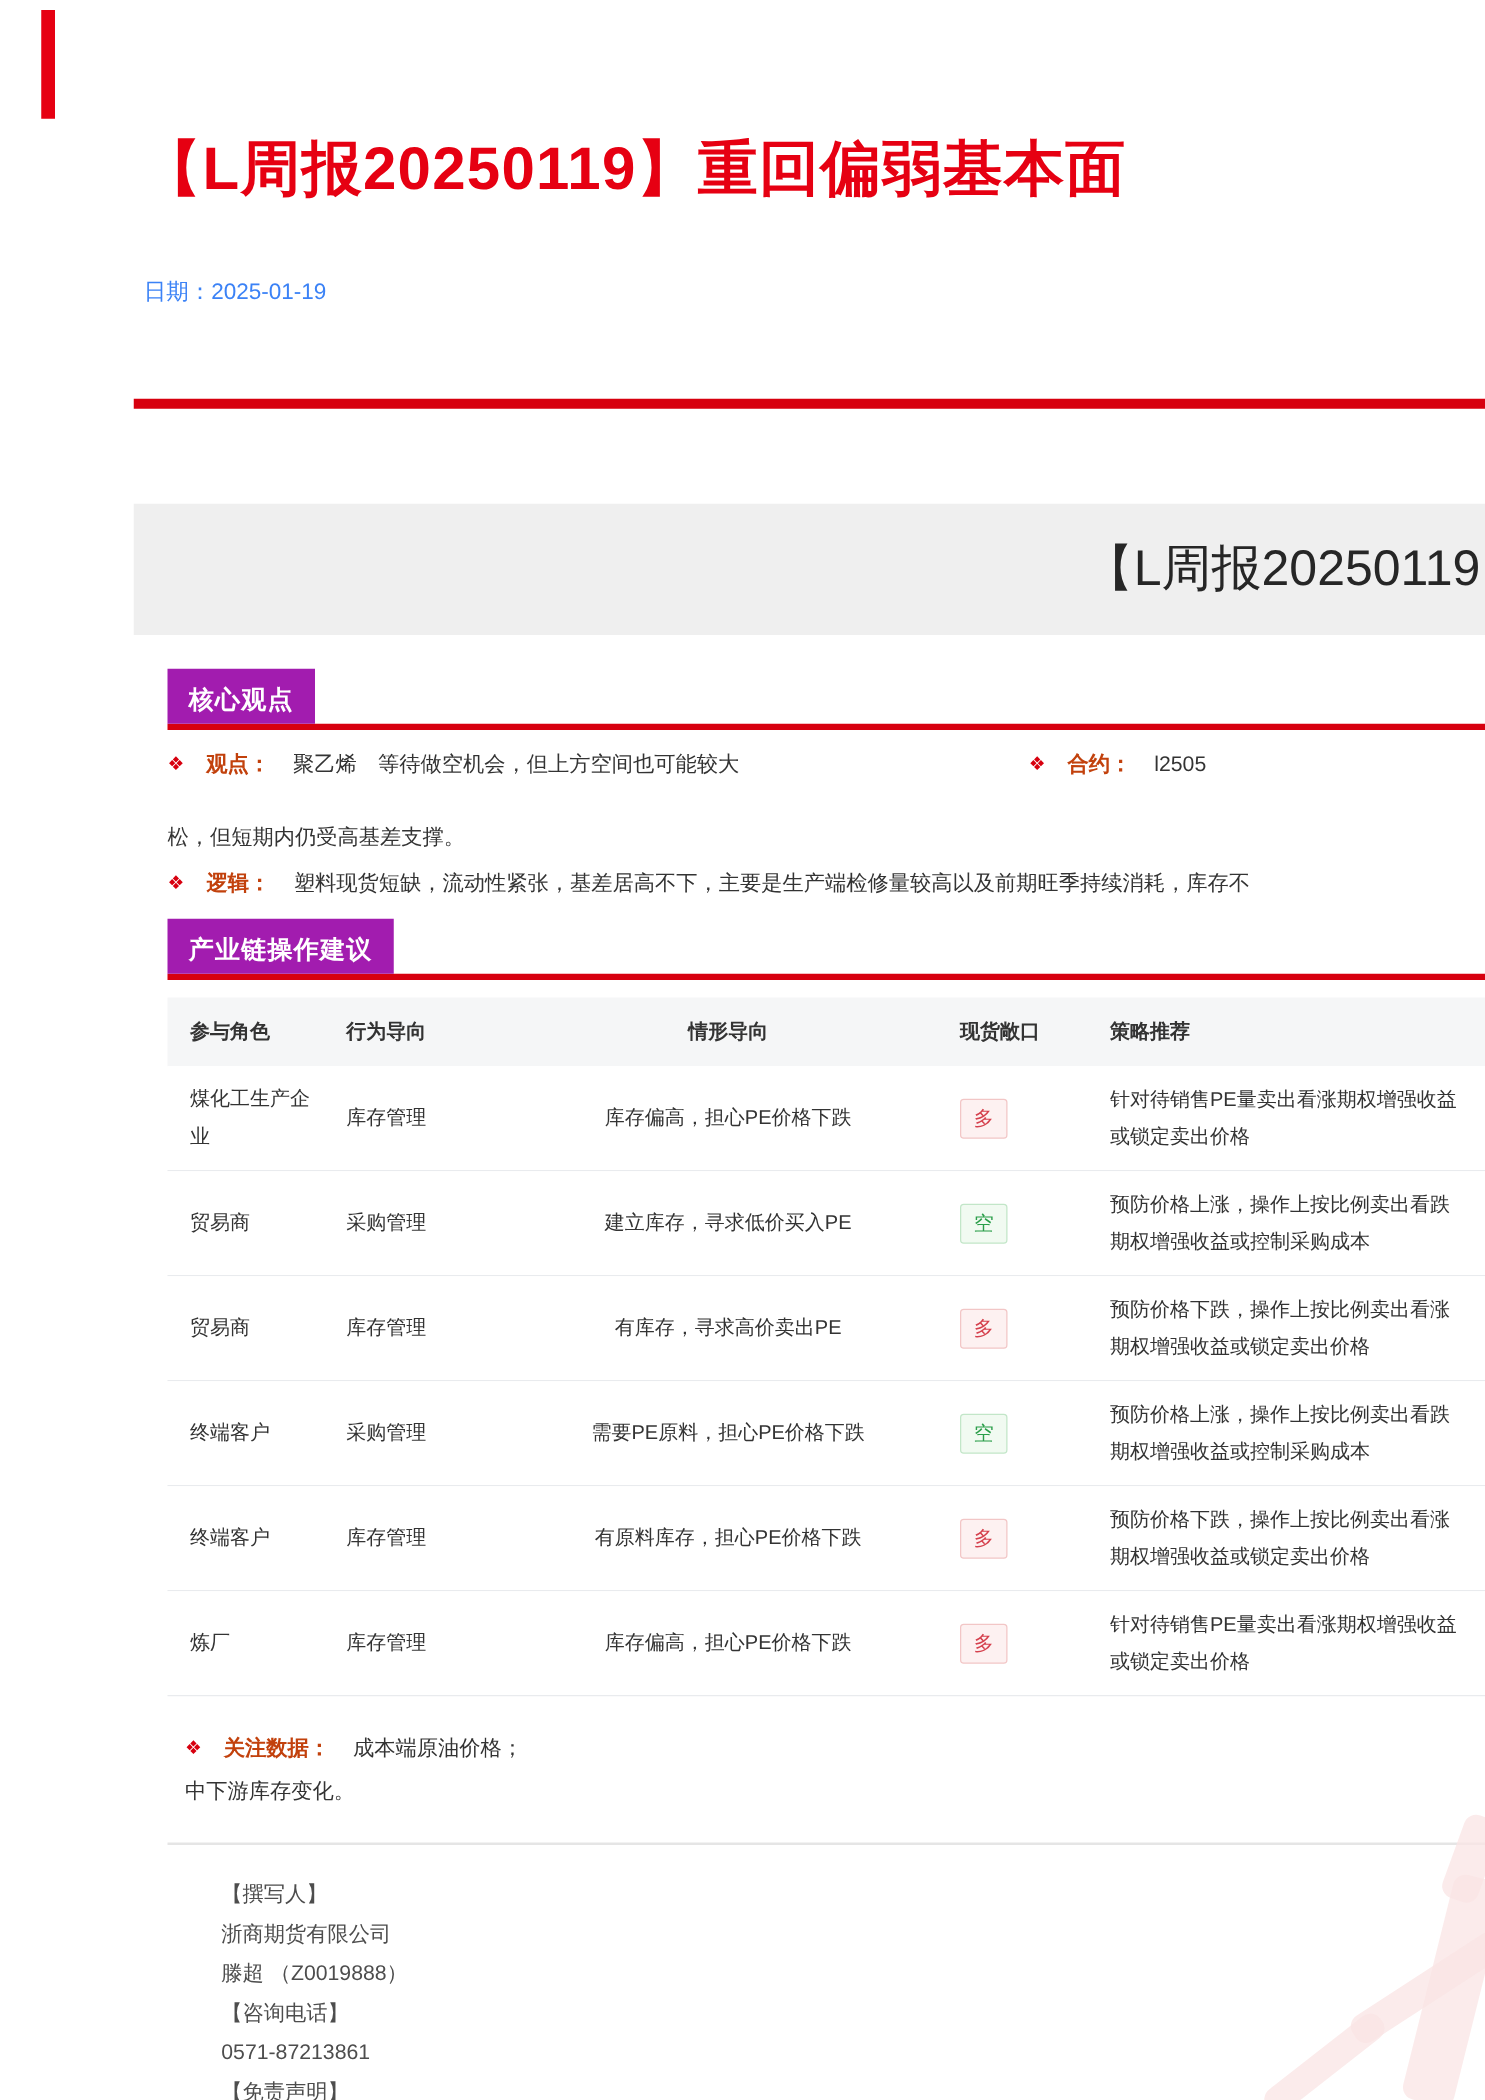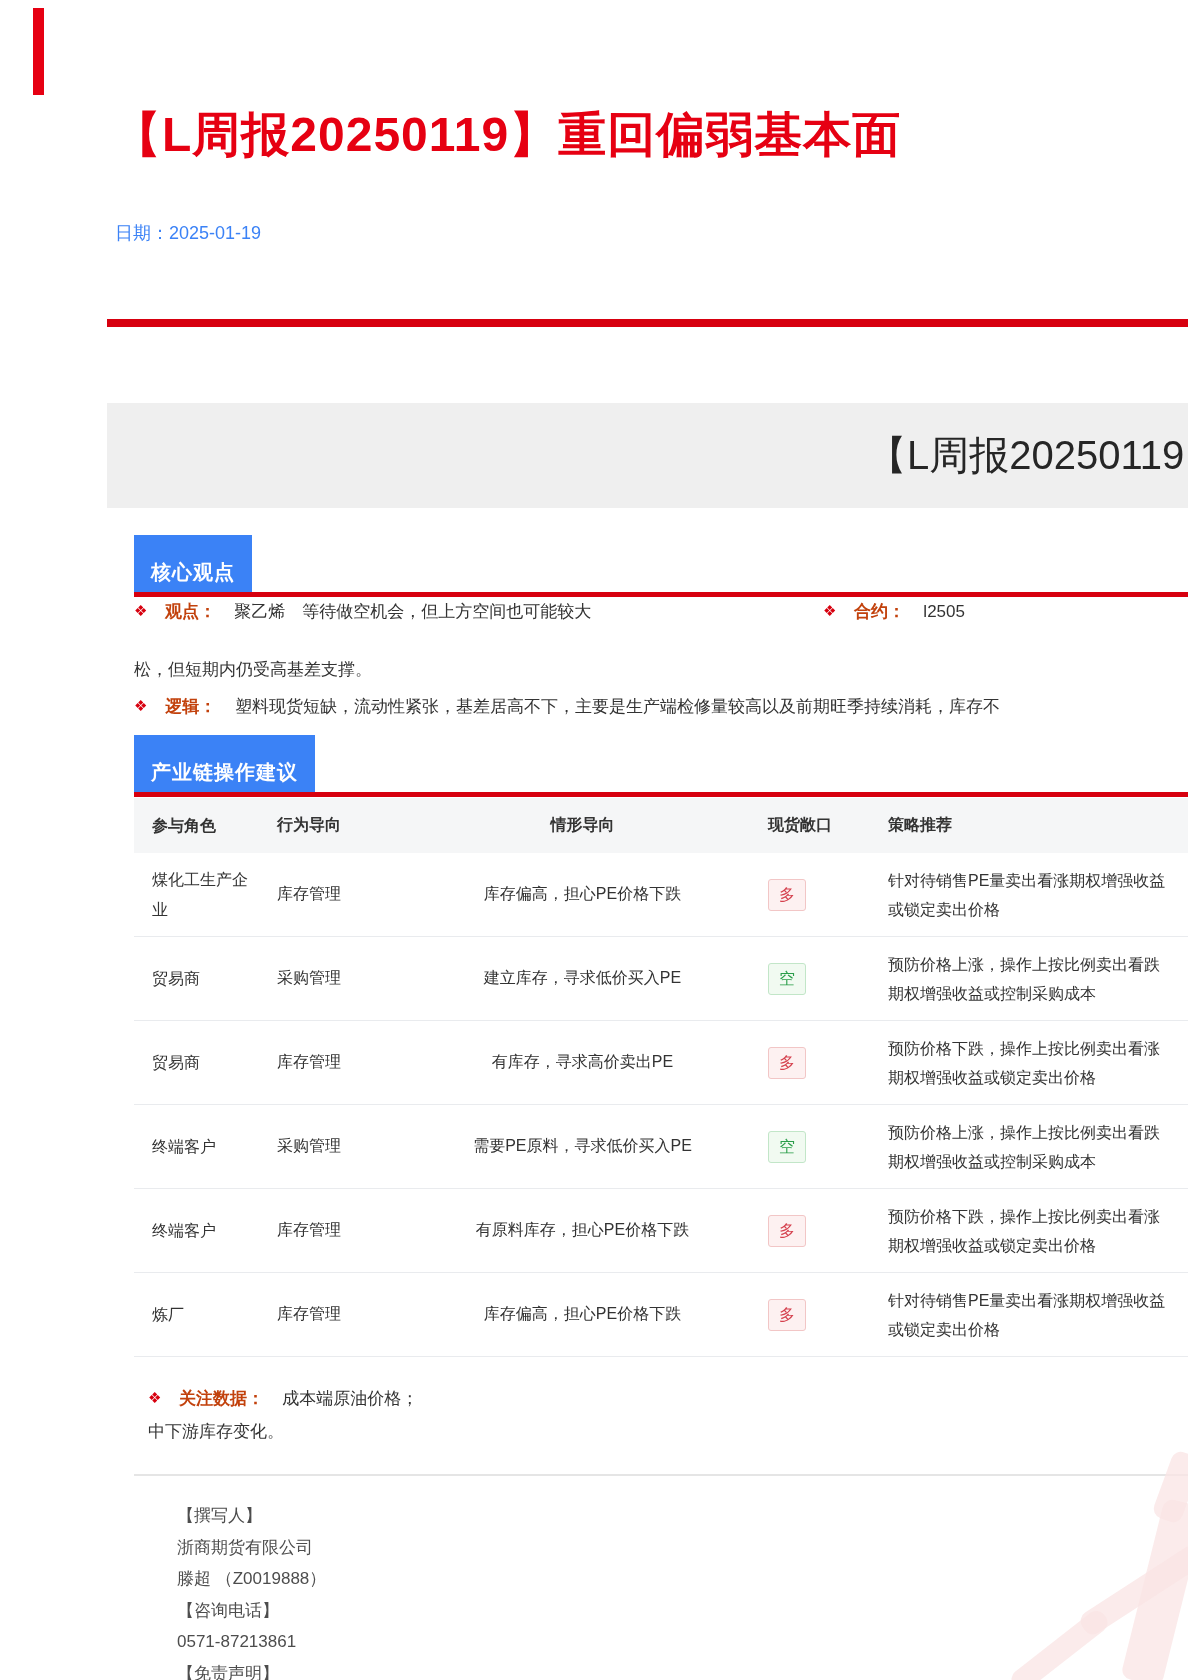"核心观点" .section-head .tag { background: #3b82f6 -> #a21caf; padding: 24px 17px 6px -> 11px 17px 6px }
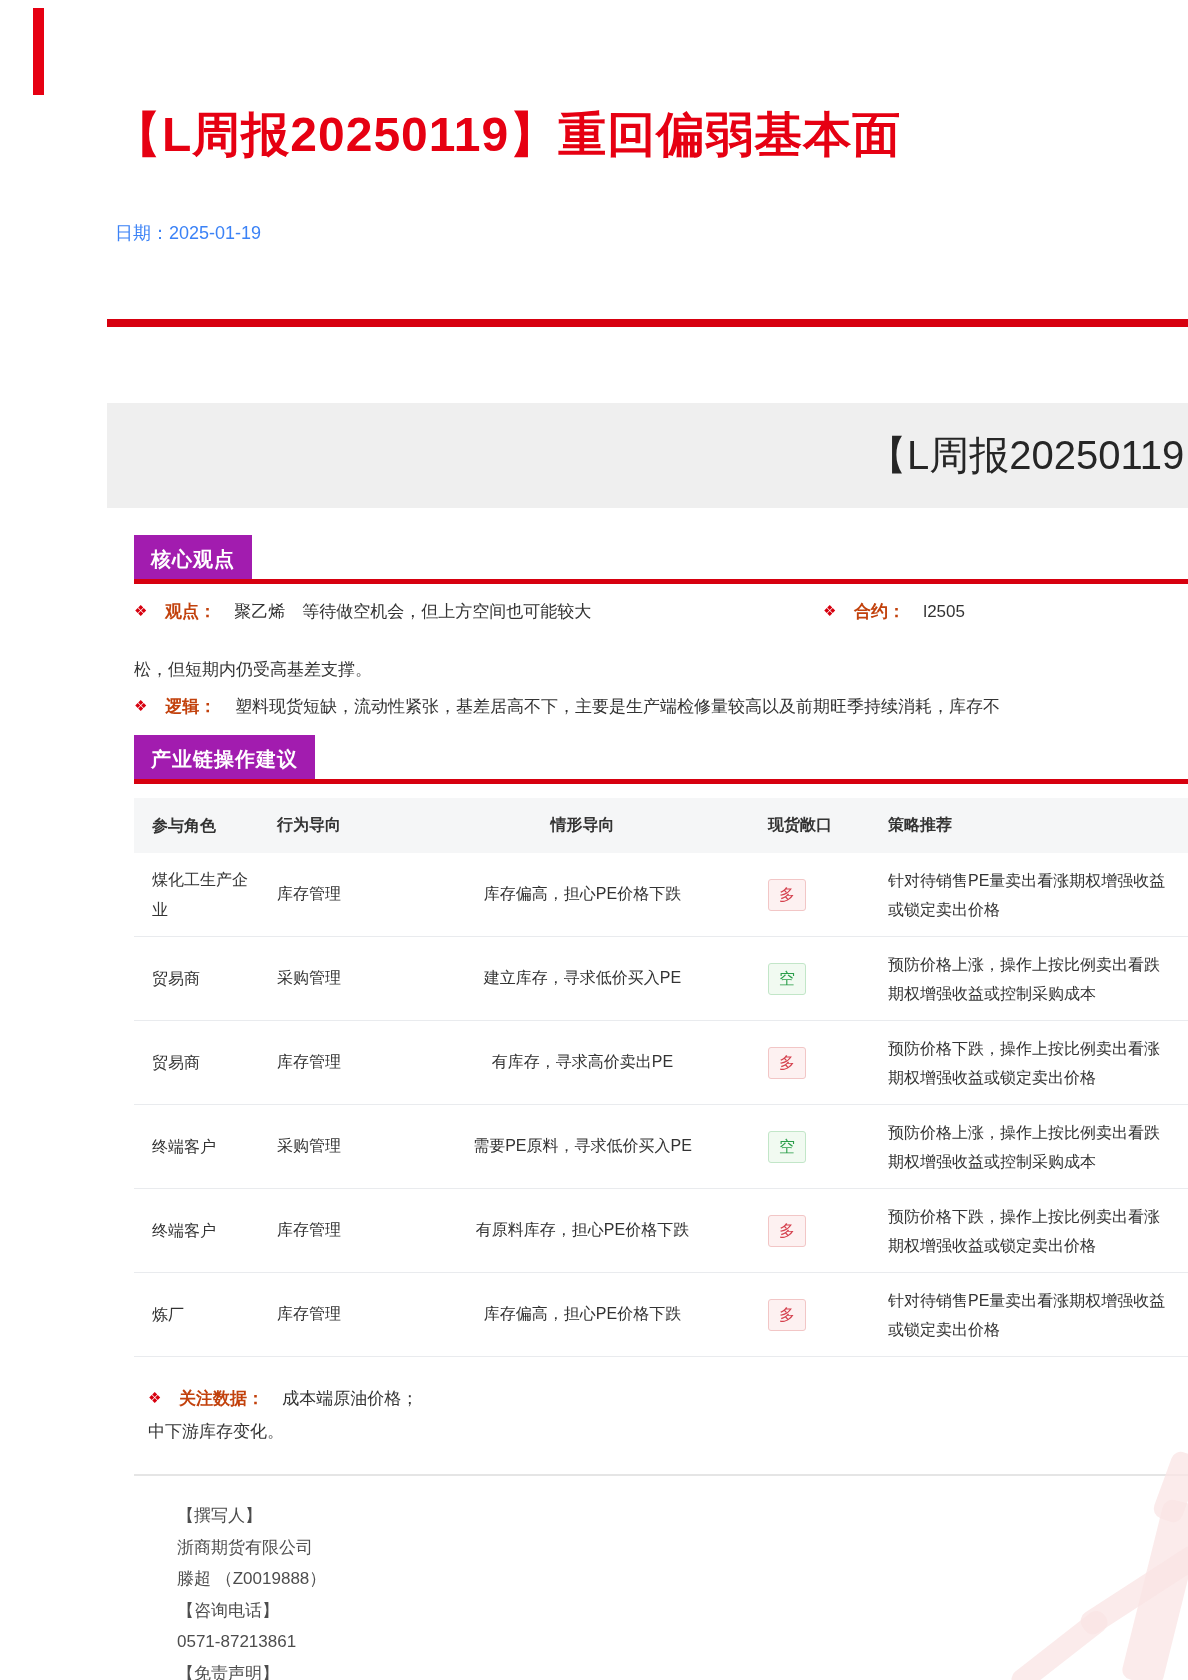"需要PE原料，寻求低价买入PE" div.c3 { text: 寻求低价买入PE -> 担心PE价格下跌 }
